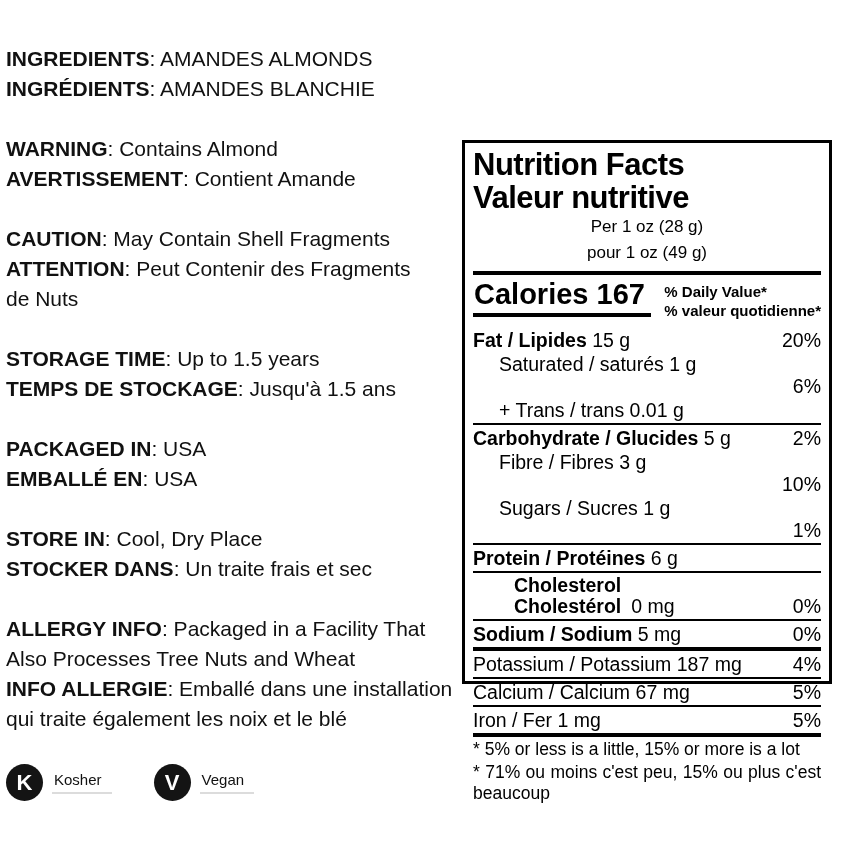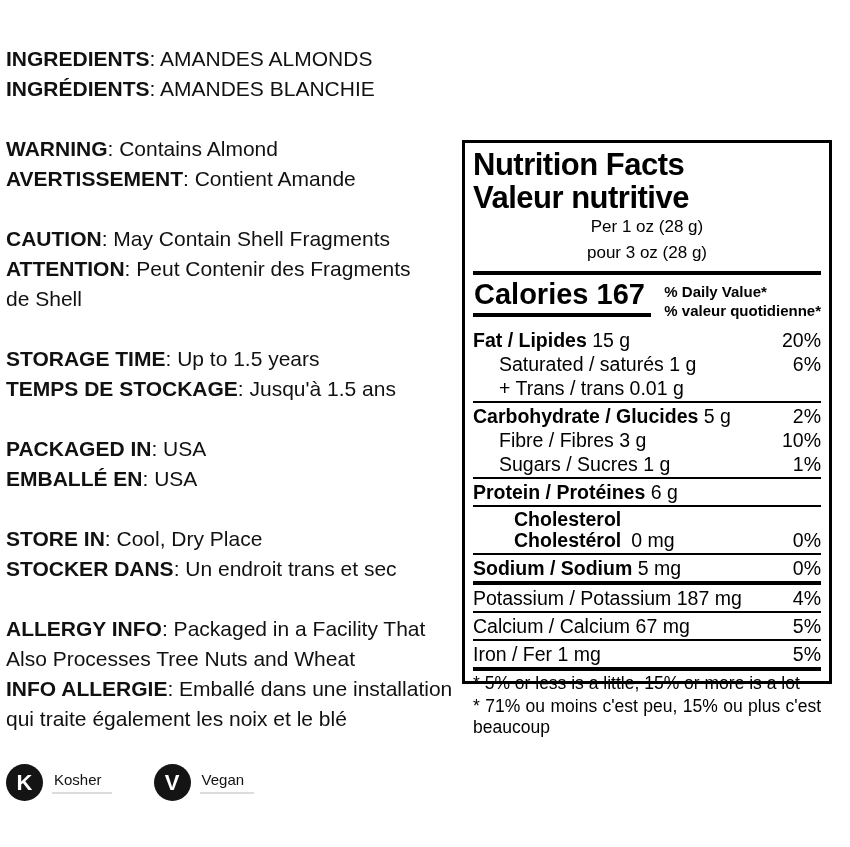"pour 3 oz (28 g)" div.nf-serving { text: 3 oz (28 -> 1 oz (49 }
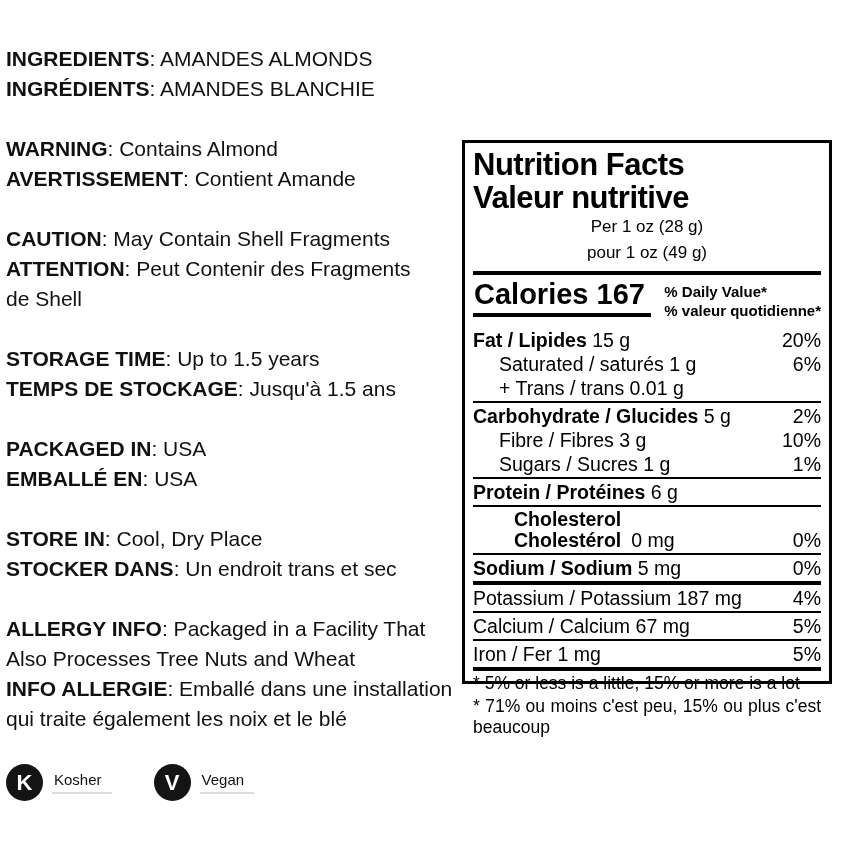"de Shell" span { text: Shell -> Nuts }
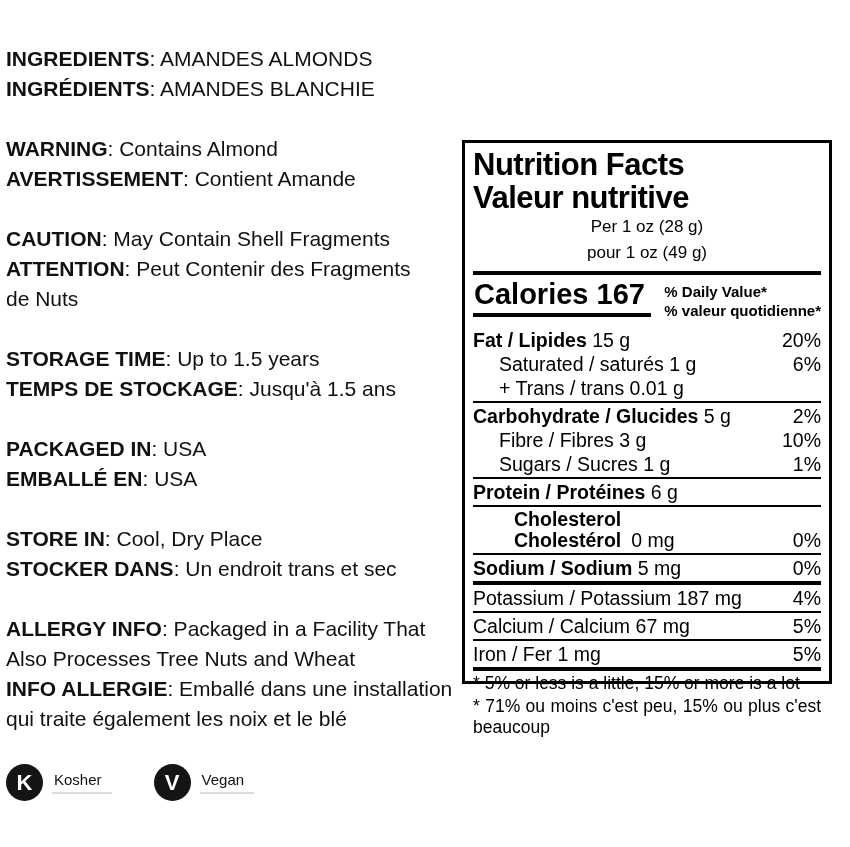"Saturated / saturés 1 g" .nrow.indent { flex-direction: none -> column }
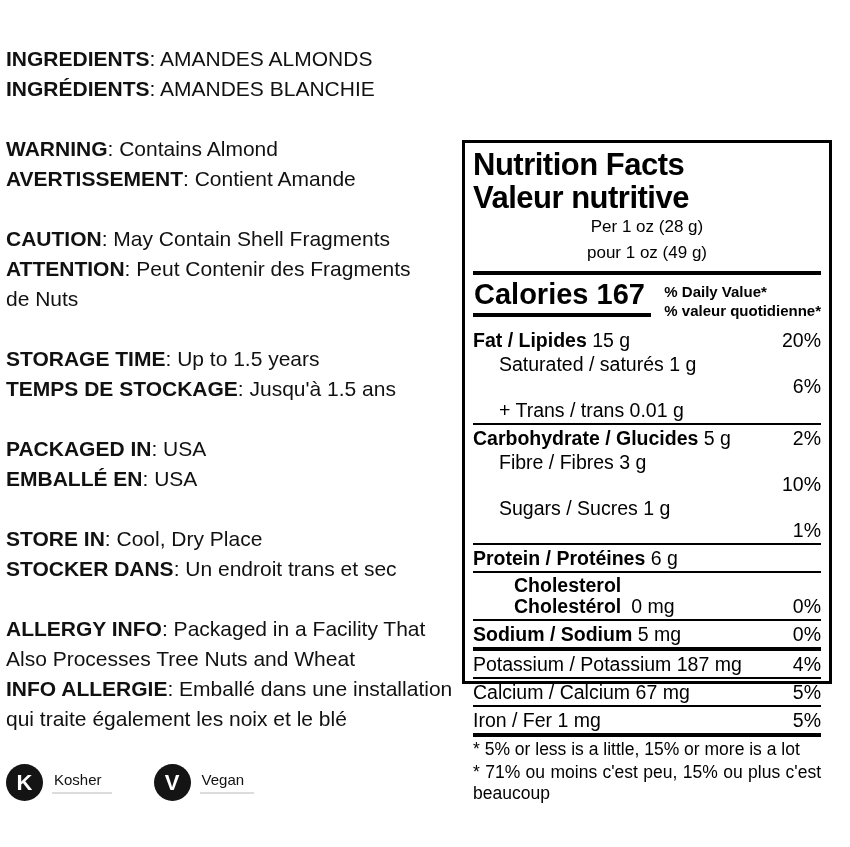": Un endroit trans et" span { text: endroit trans -> traite frais }
